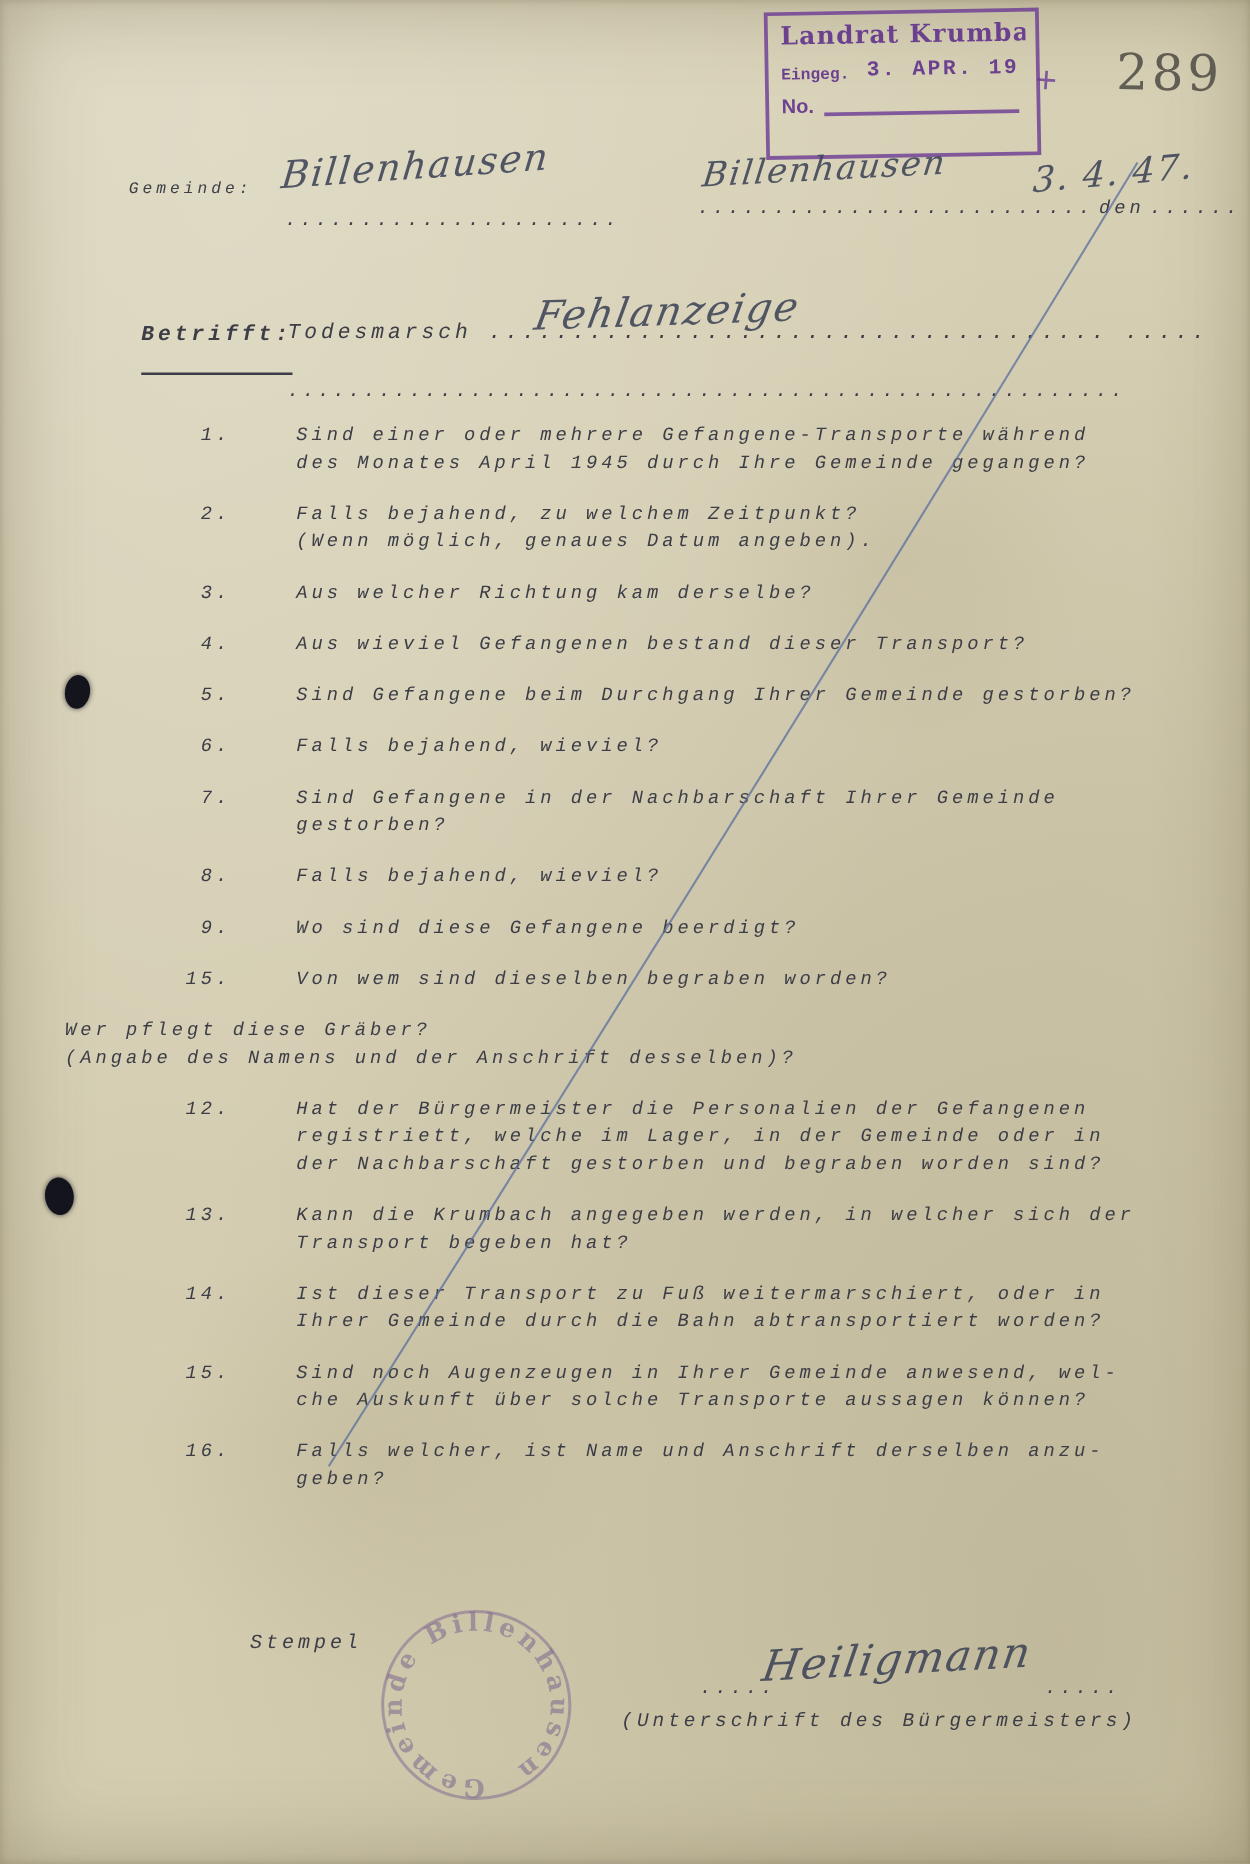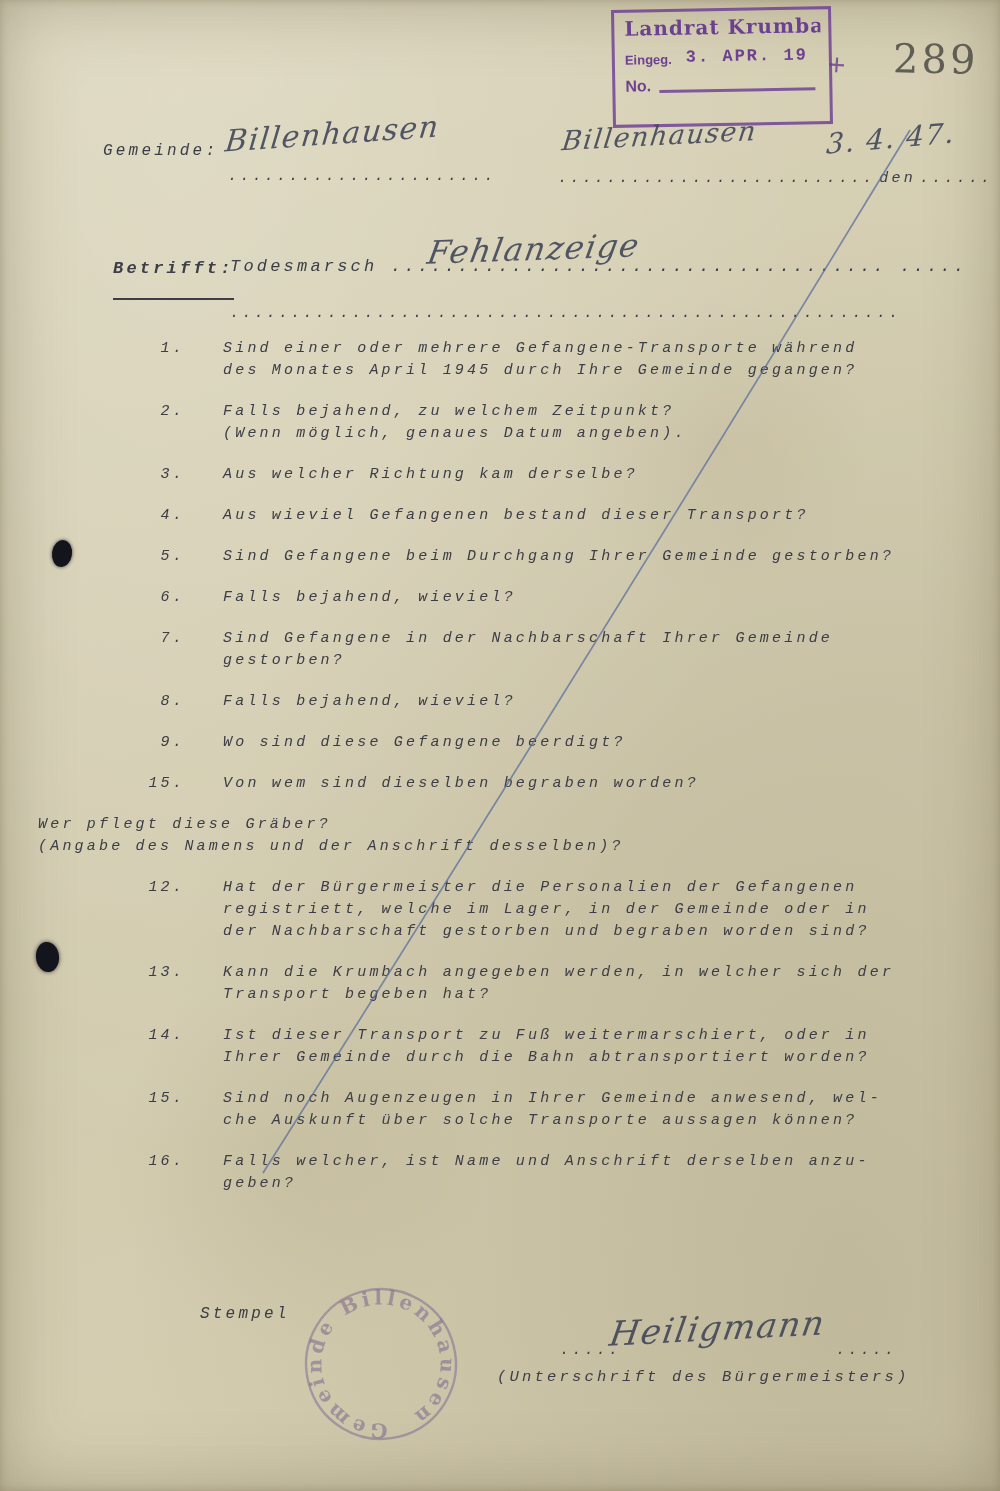"Eingeg." .stampbox .eingeg { font-family: Liberation Sans, sans-serif -> Liberation Mono, monospace }
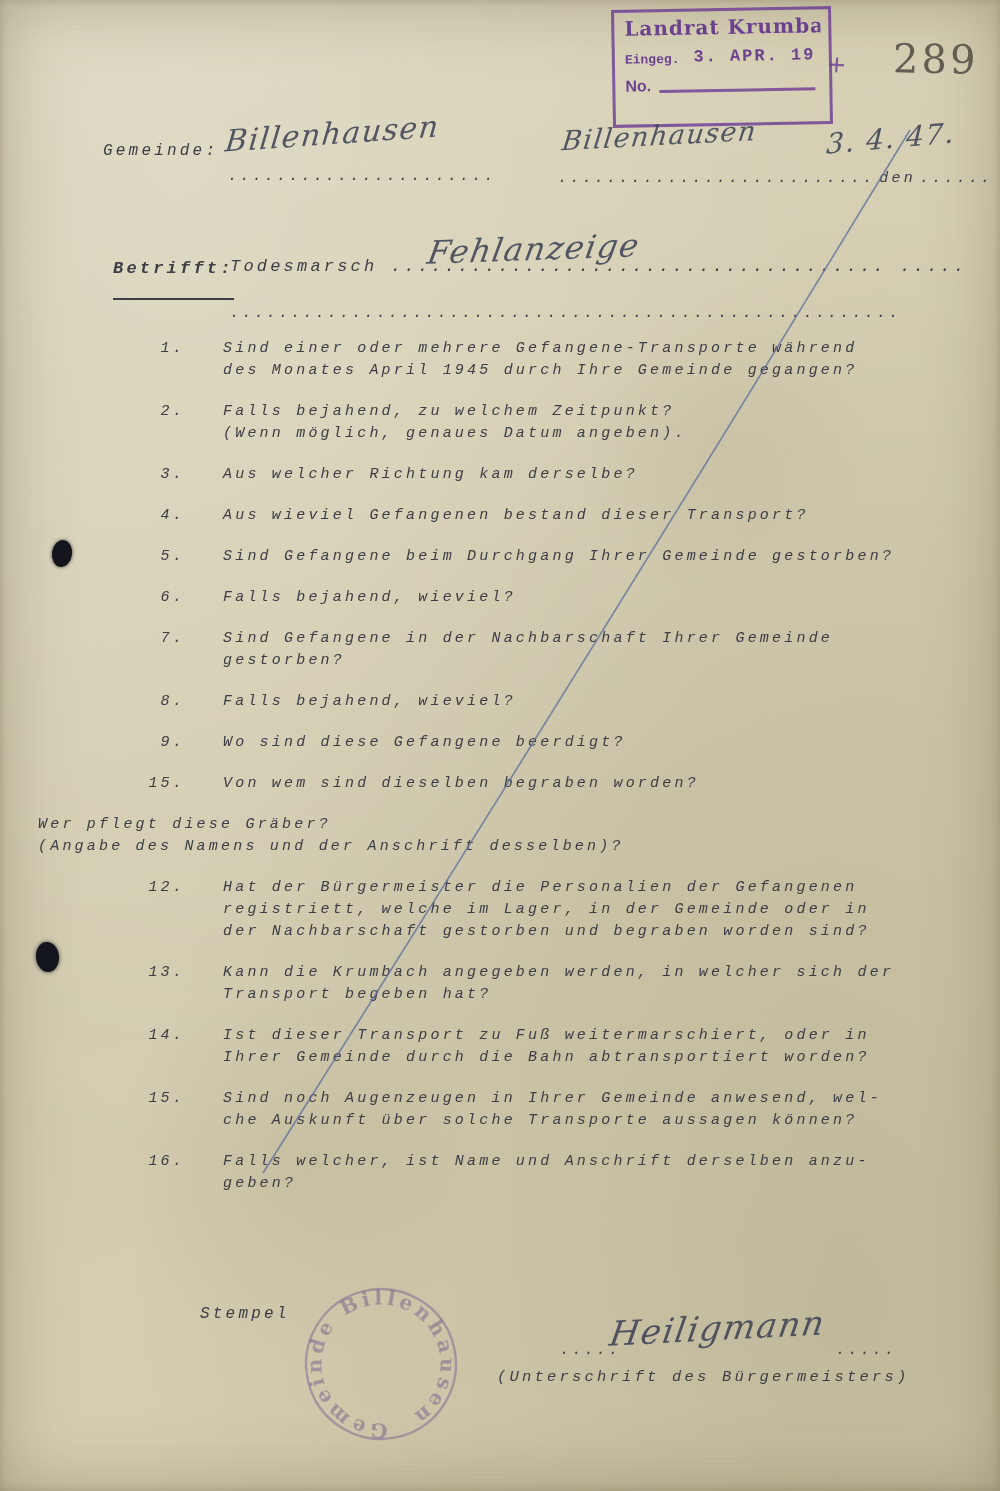"Gemeinde:" .gemeinde-label { font-size: 16px -> 13px }
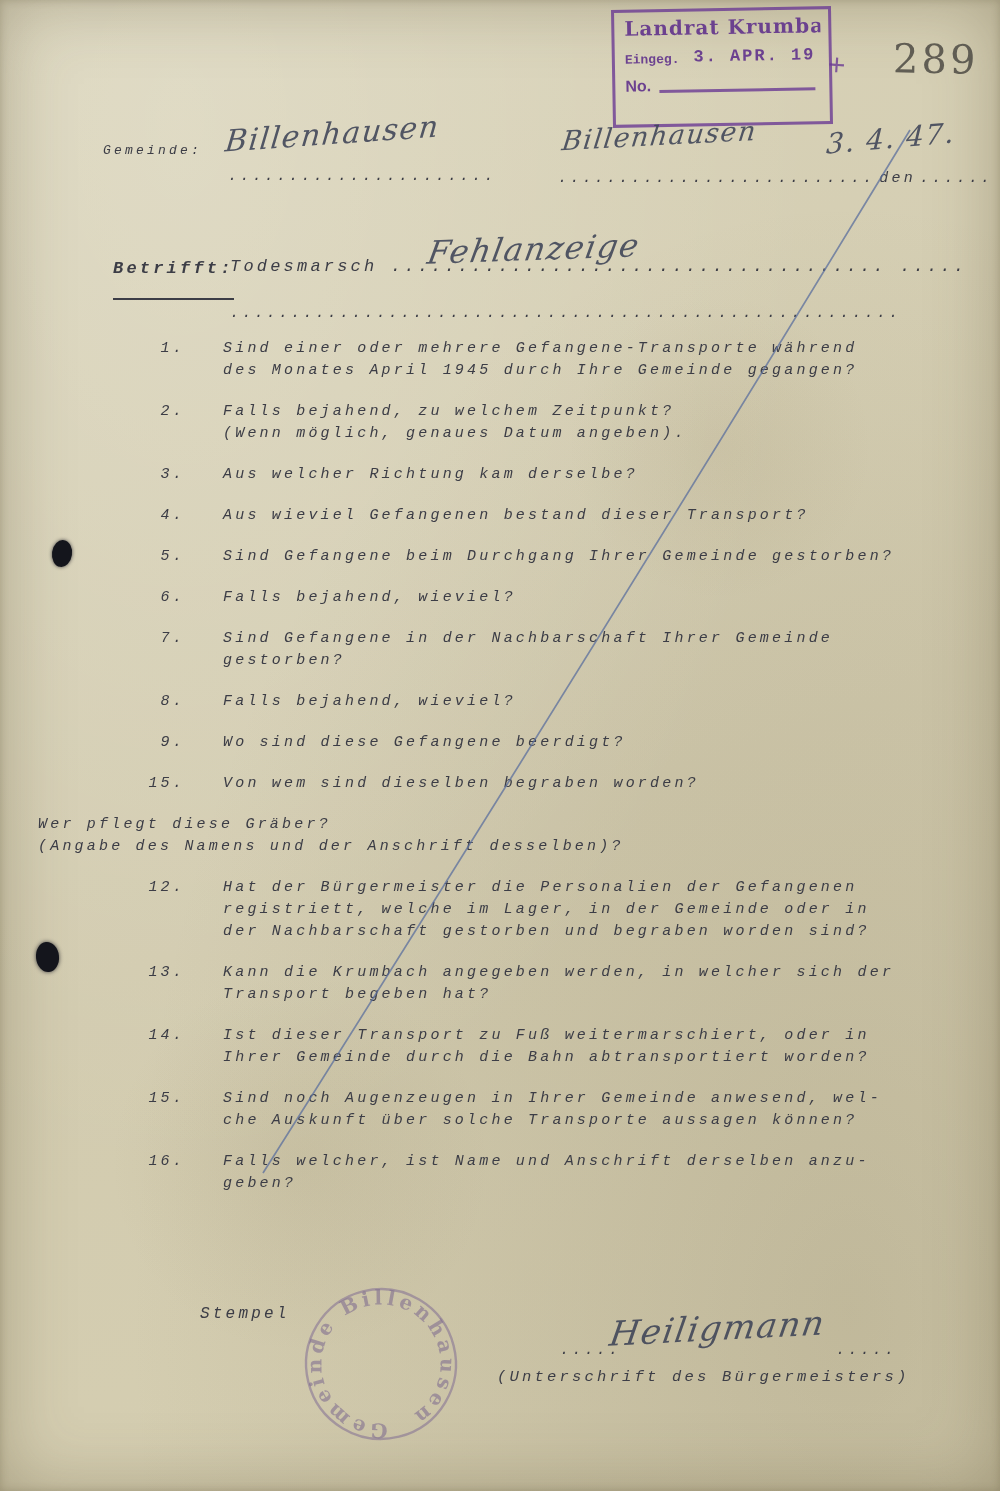"den" .dateline .den { margin: 12px 4px -> 0 4px }
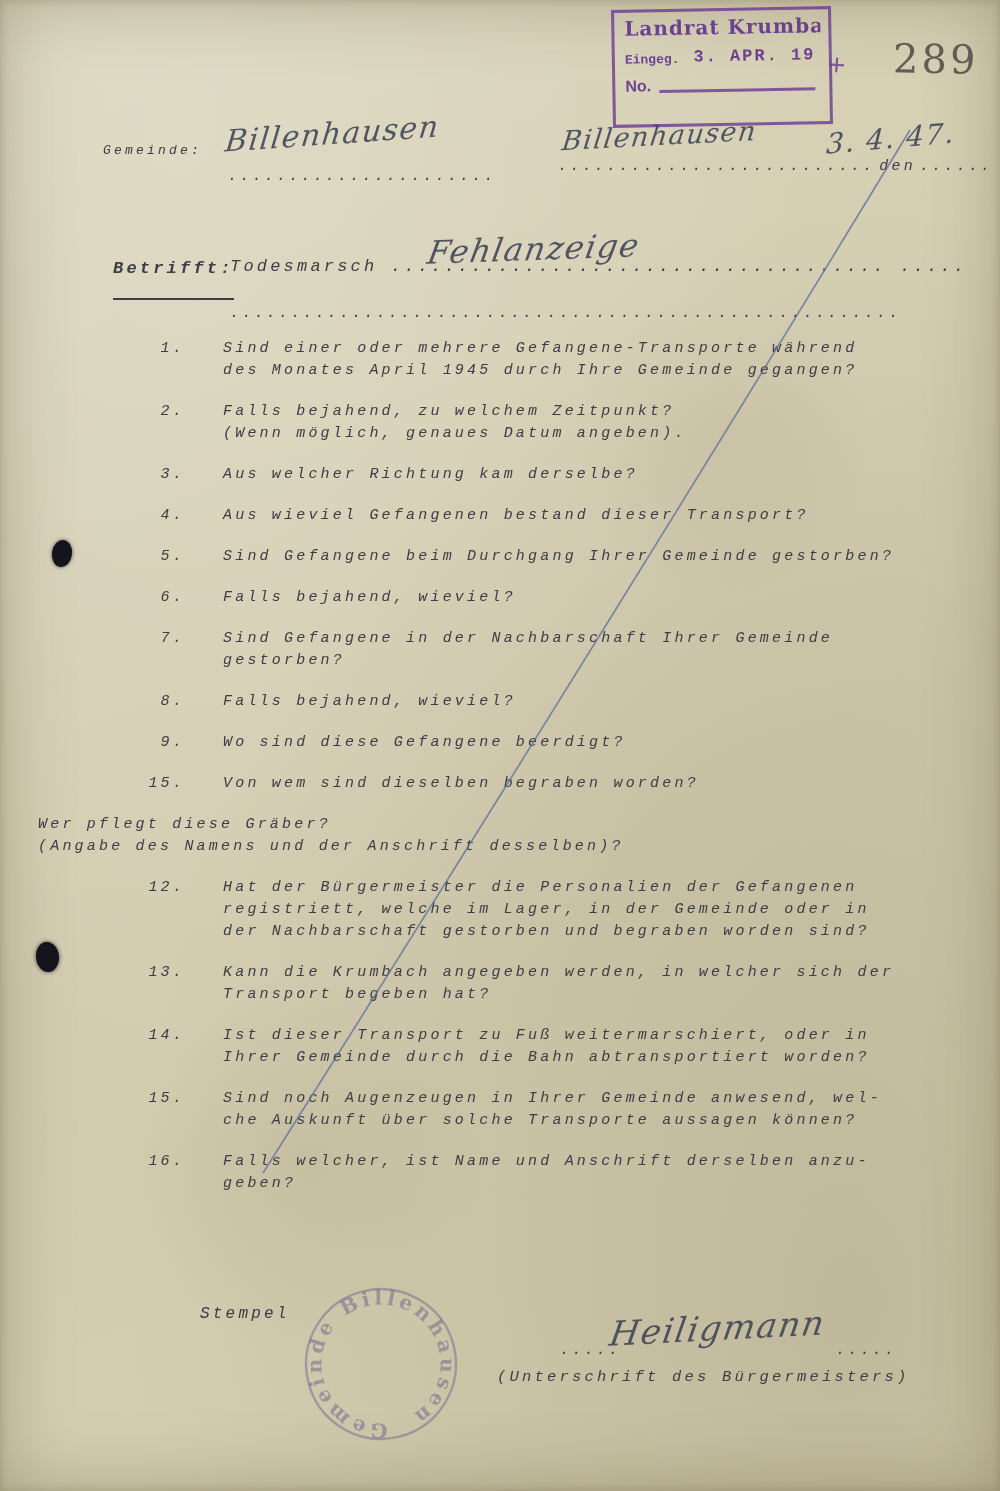"Sind einer oder mehrere" .qtext { margin-left: 38px -> 52px }
